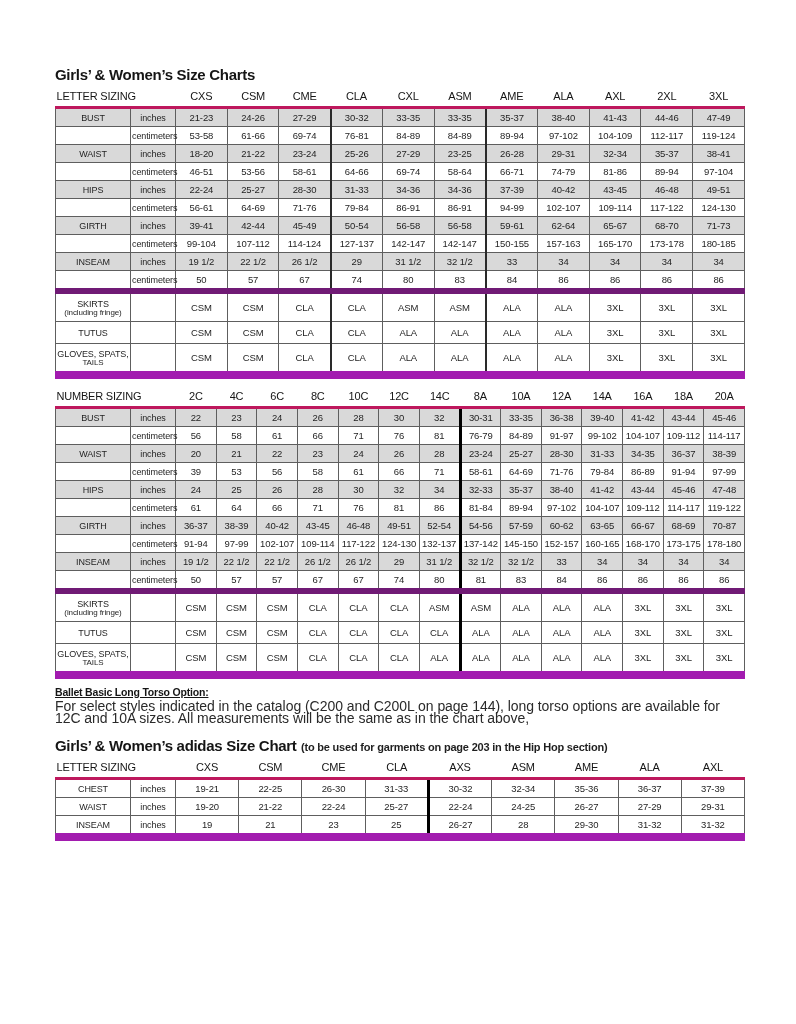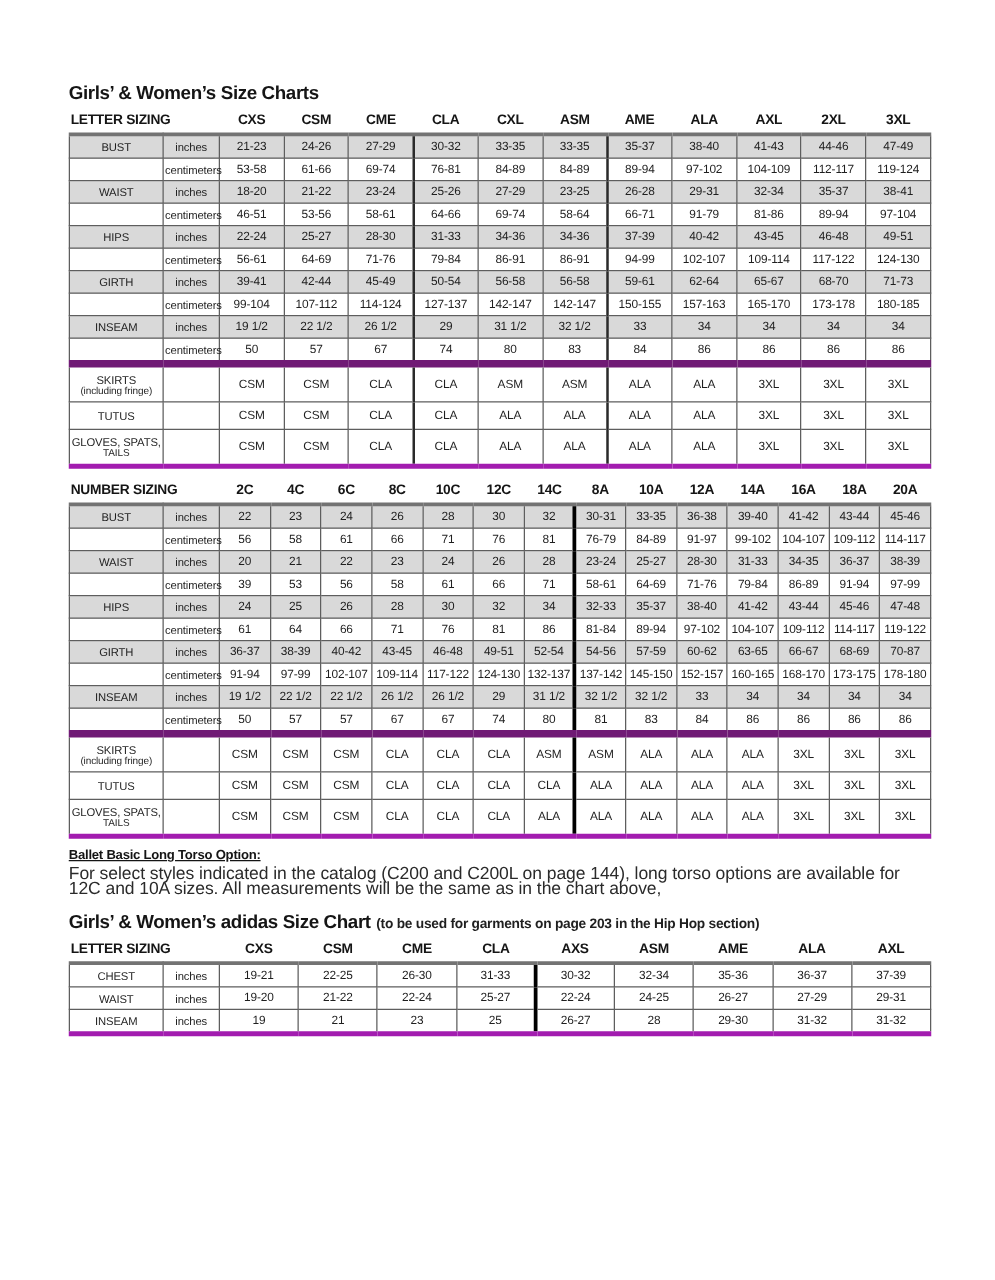"LETTER SIZING" table.size-table thead th { border-bottom: 3px solid #737373 -> 3px solid #be185d; font-weight: bold -> normal }
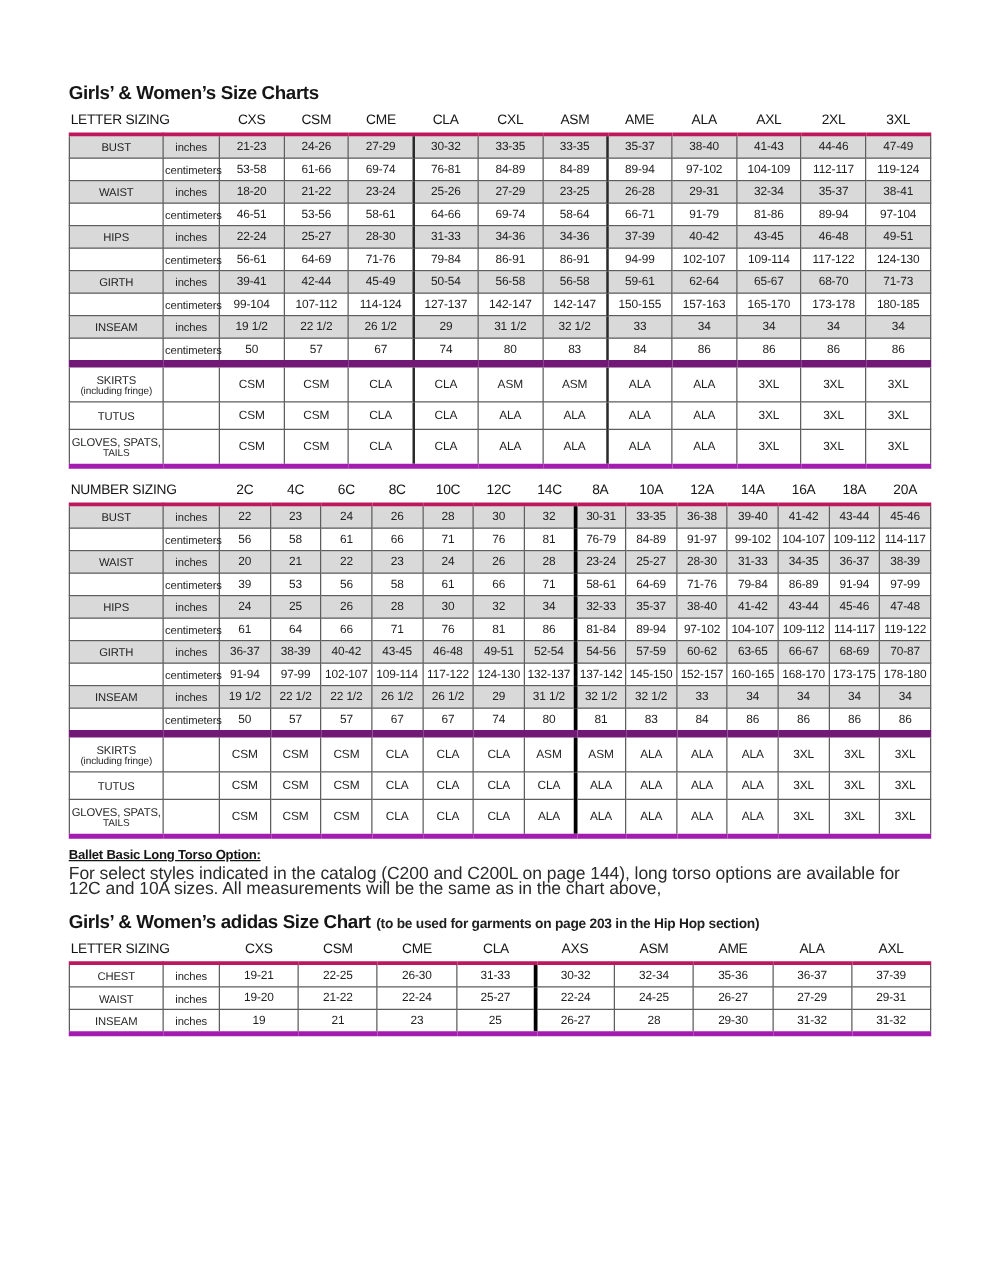"91-79" td { text: 91-79 -> 74-79 }
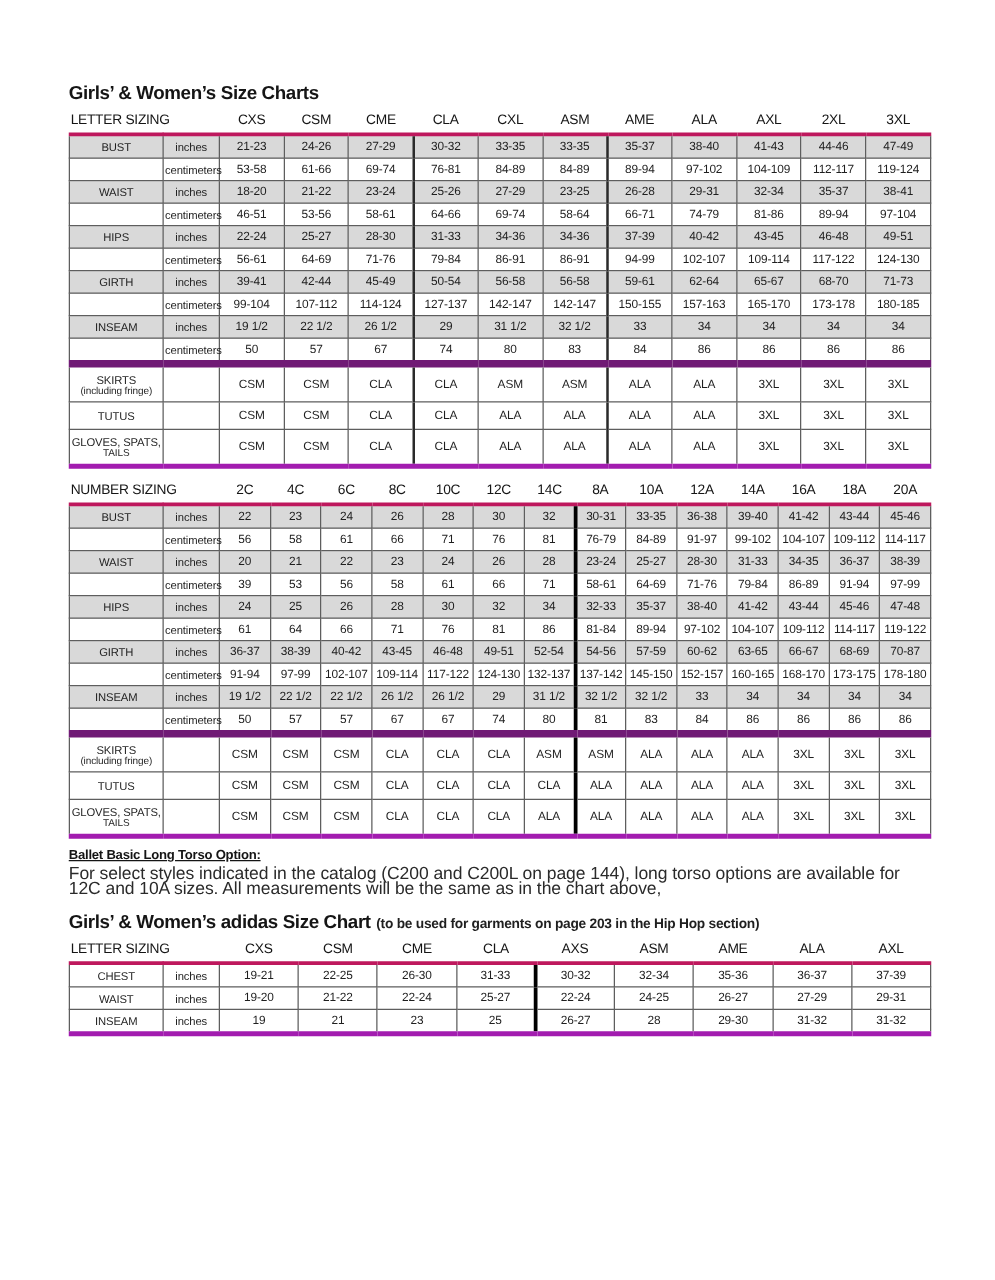"GLOVES, SPATS," table.size-table tbody tr:last-child td { border-bottom: 4px solid #a21caf -> 8px solid #a21caf }
